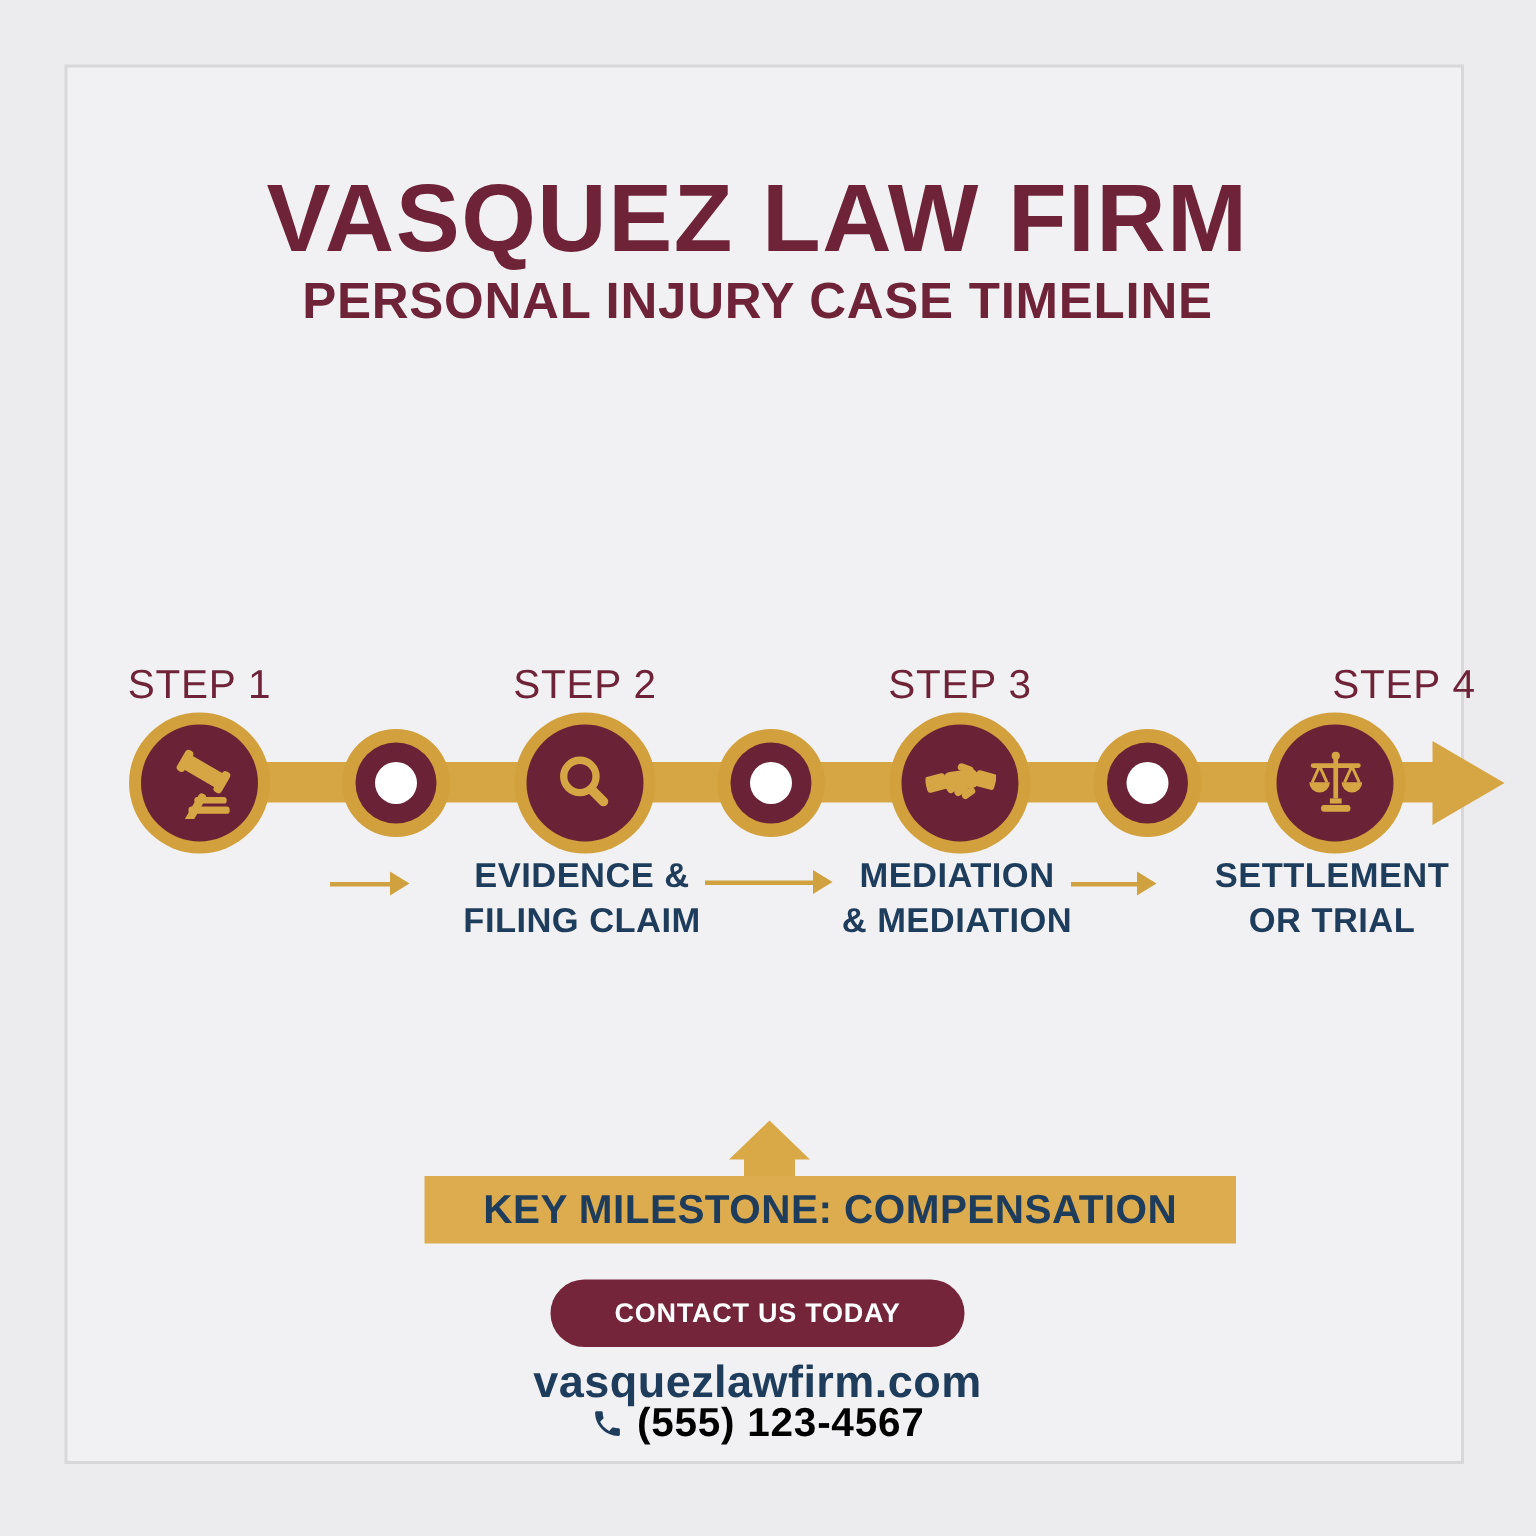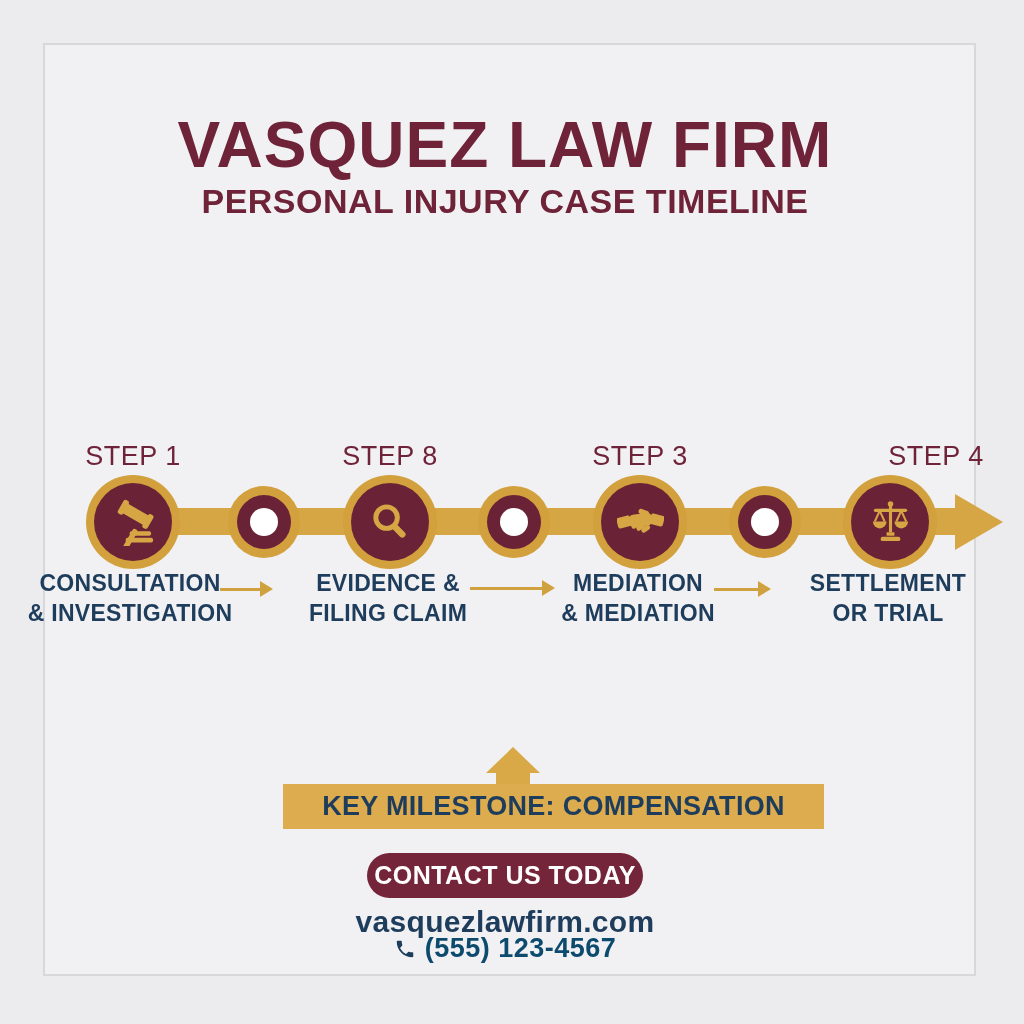"STEP 8" div.step-label { text: 8 -> 2 }
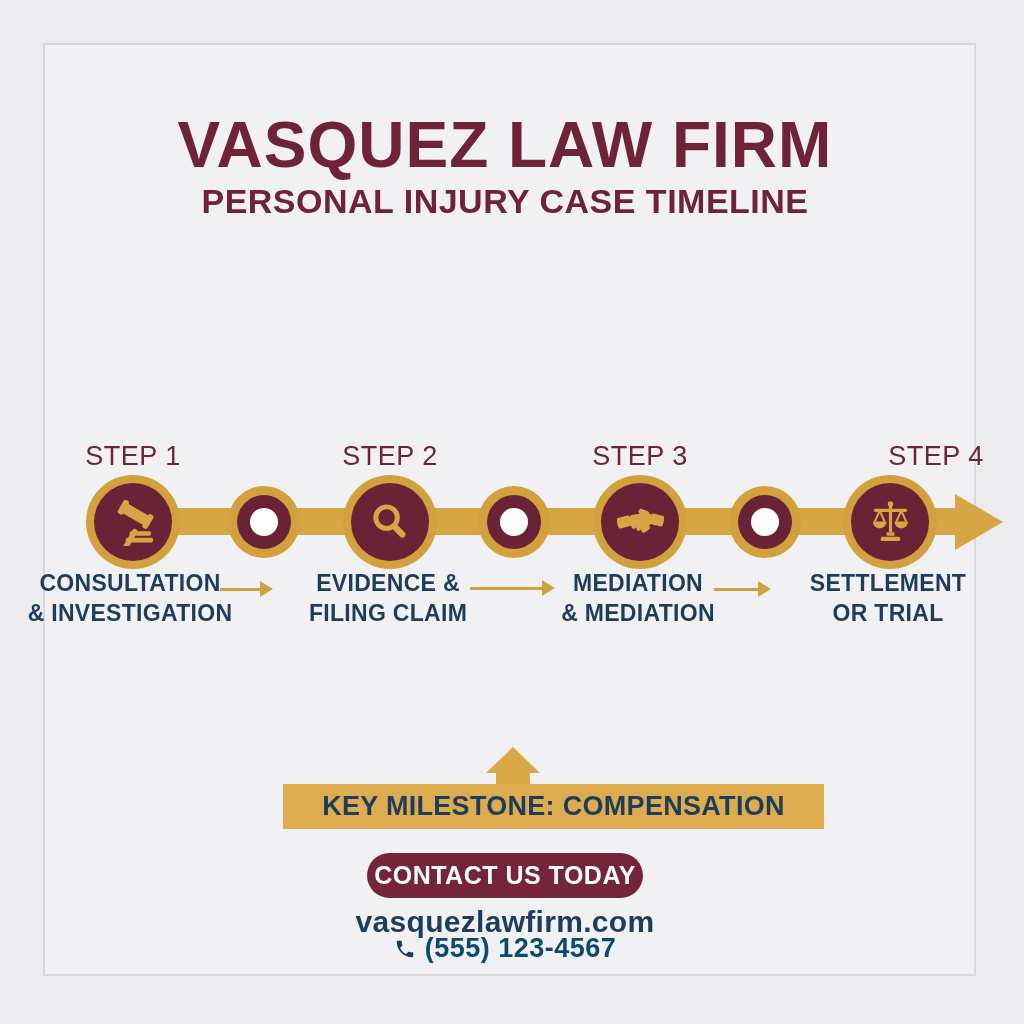"CONSULTATION" span { html: <span>CONSULTATION</span> -> none }
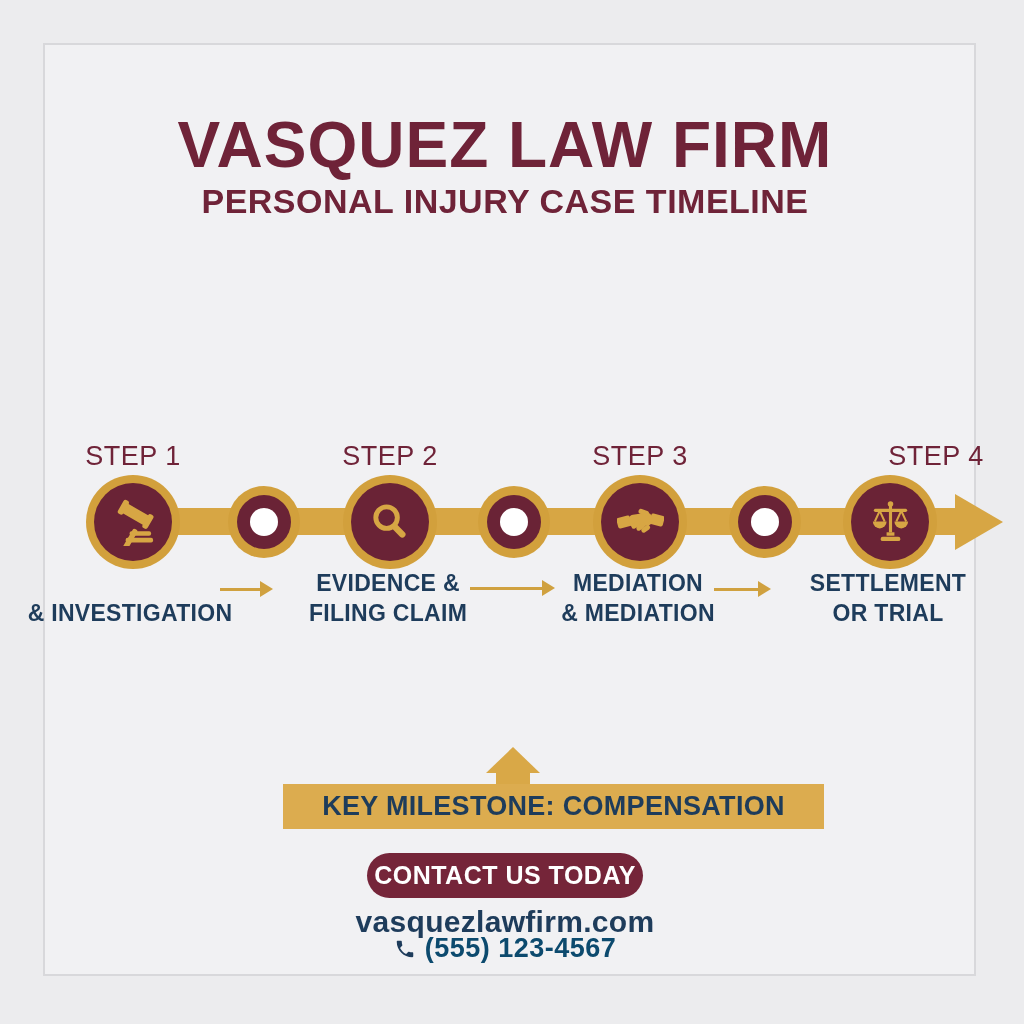"& INVESTIGATION" span { html: <span>&amp; INVESTIGATION</span> -> none }
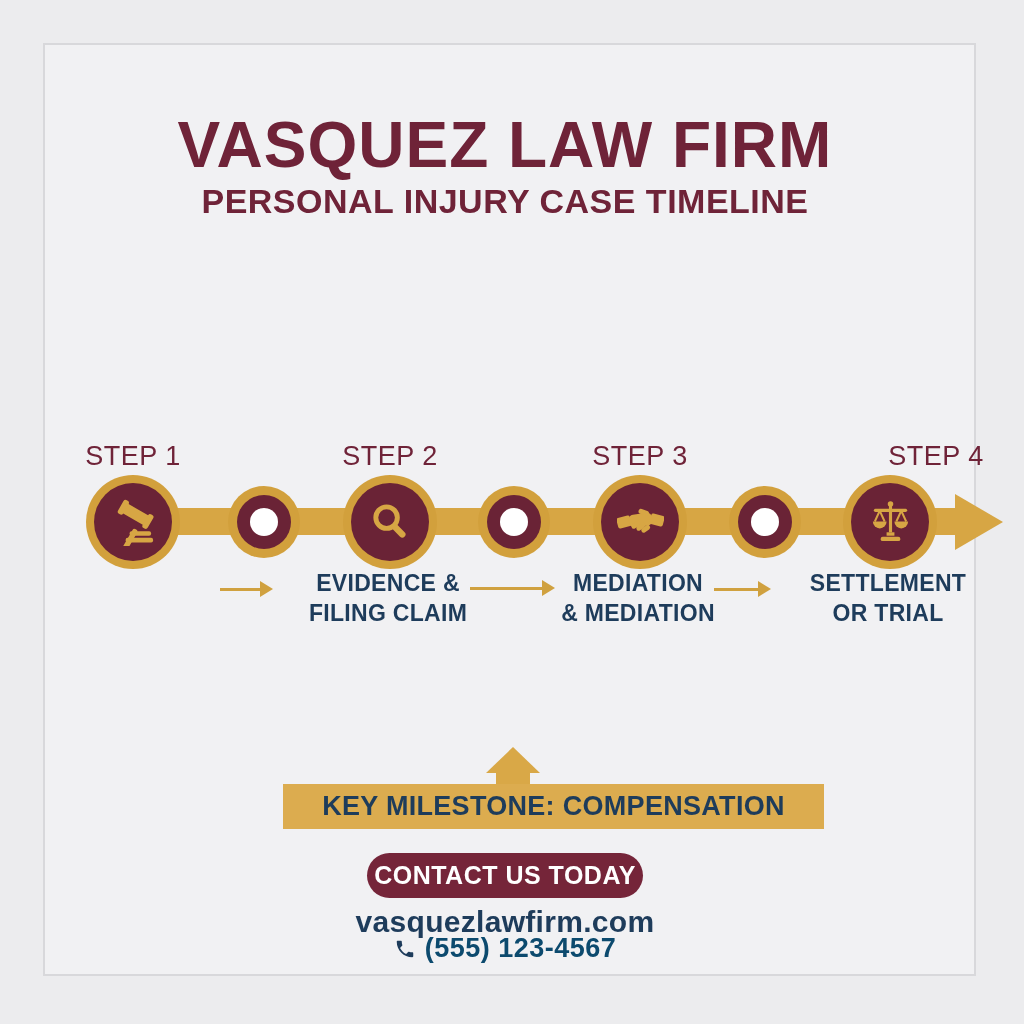"CONTACT US TODAY" .cta { font-size: 25px -> 18px }
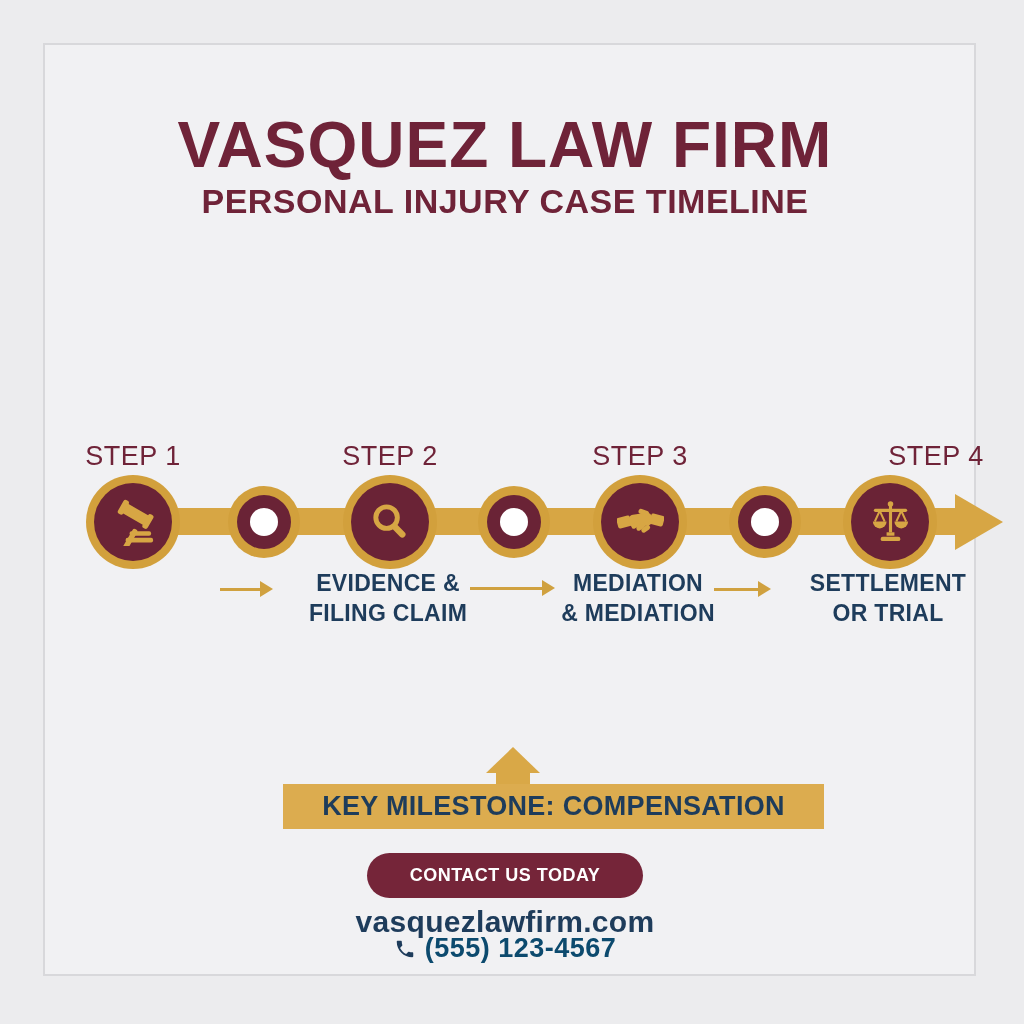"(555) 123-4567" .phone-number { color: #0c4a6e -> #000000 }
